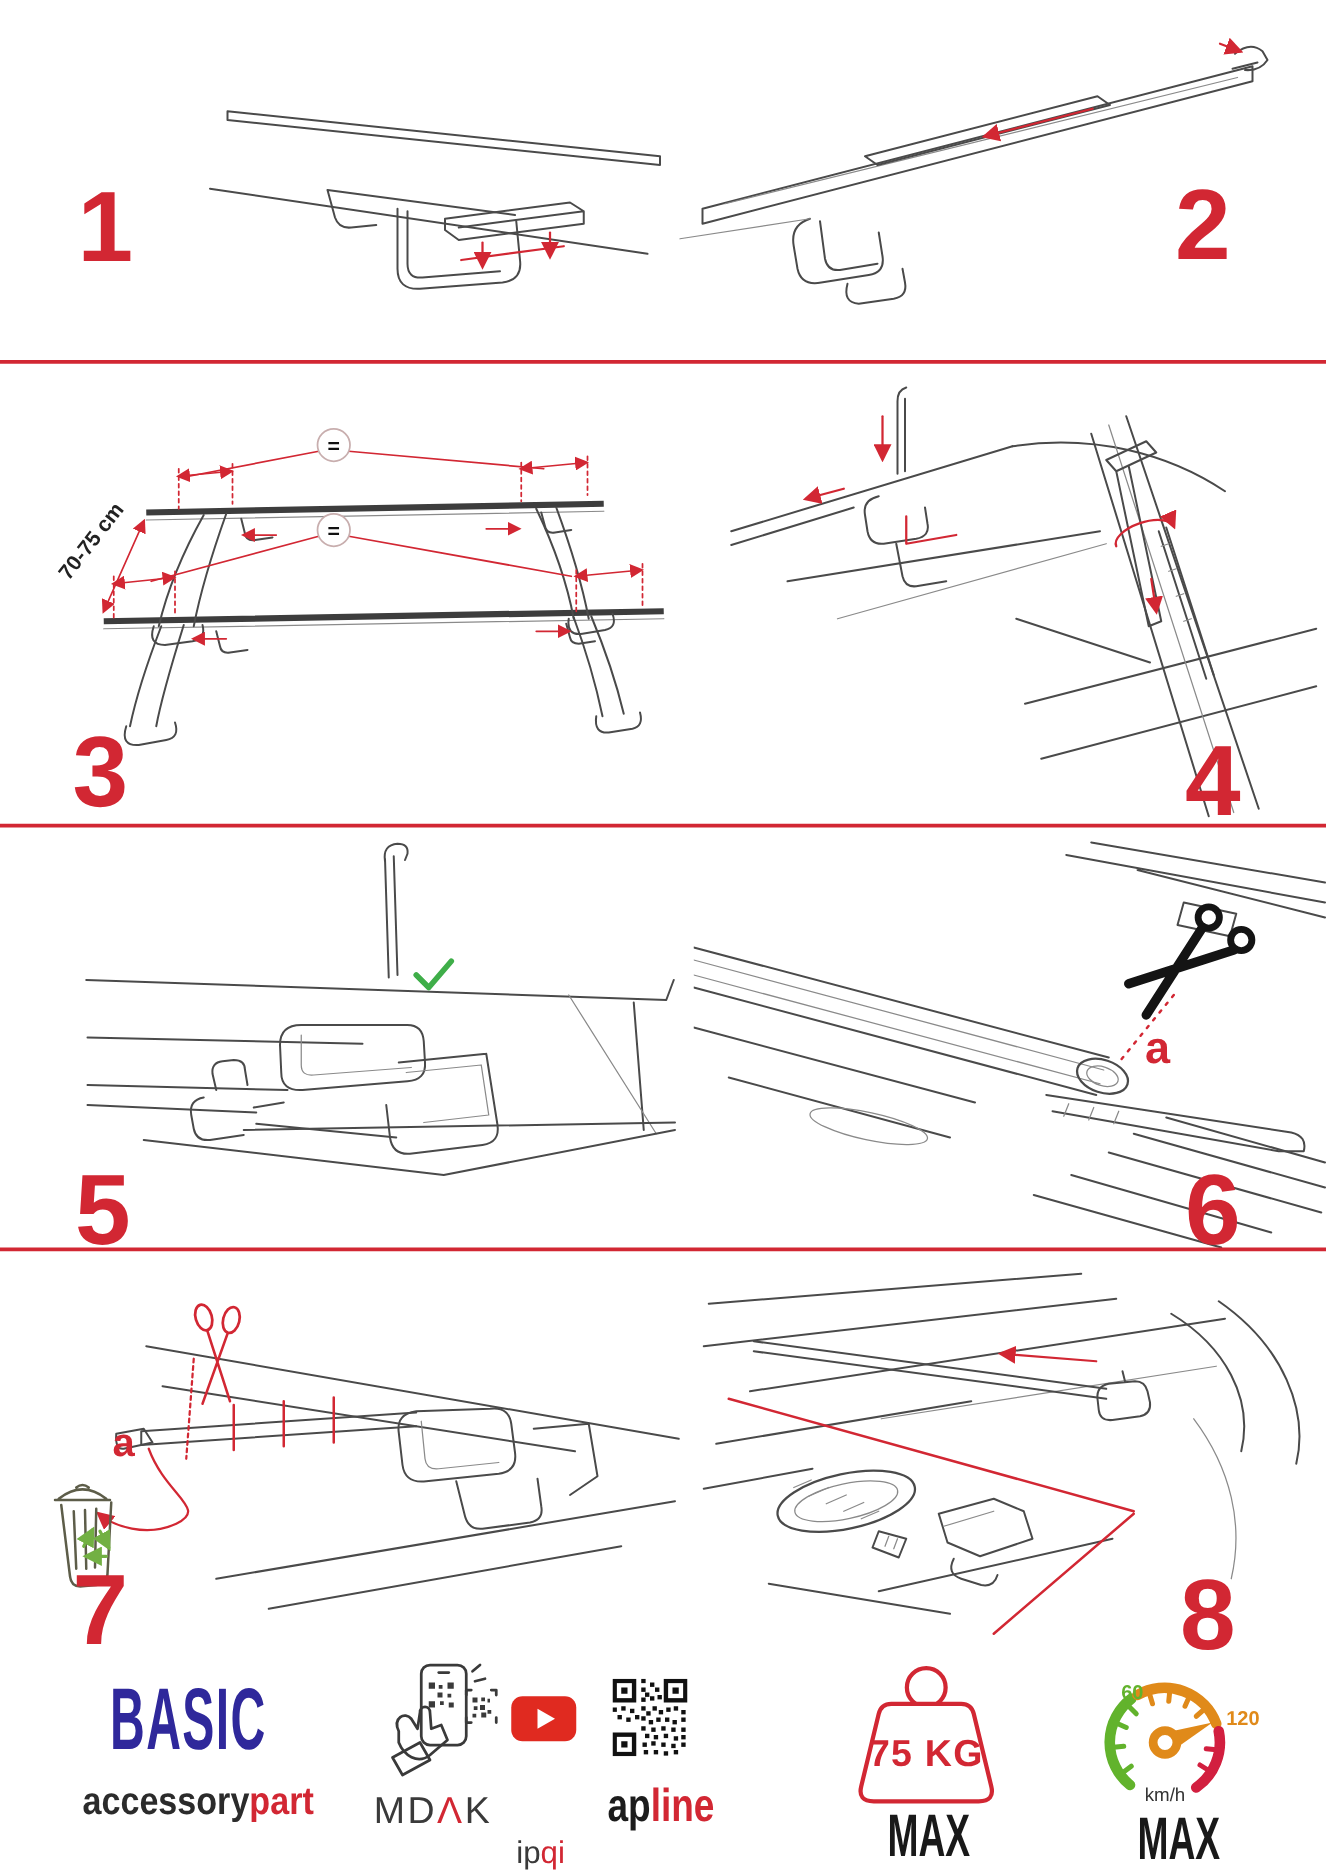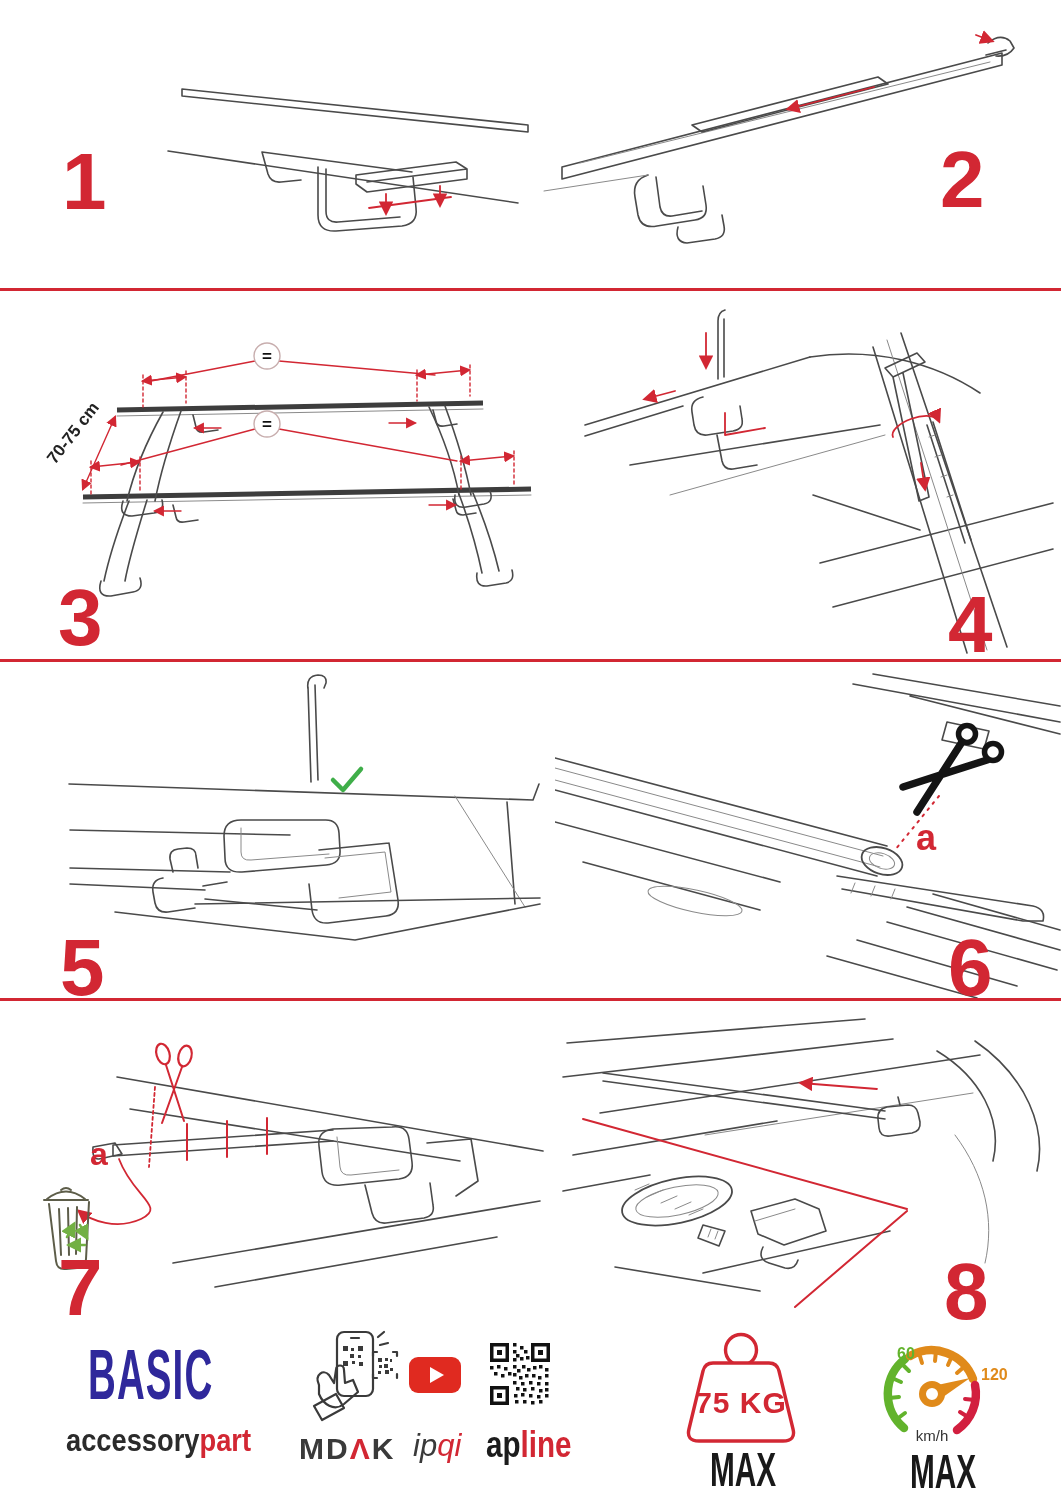"MDΛK" .mdak { font-weight: bold -> normal }
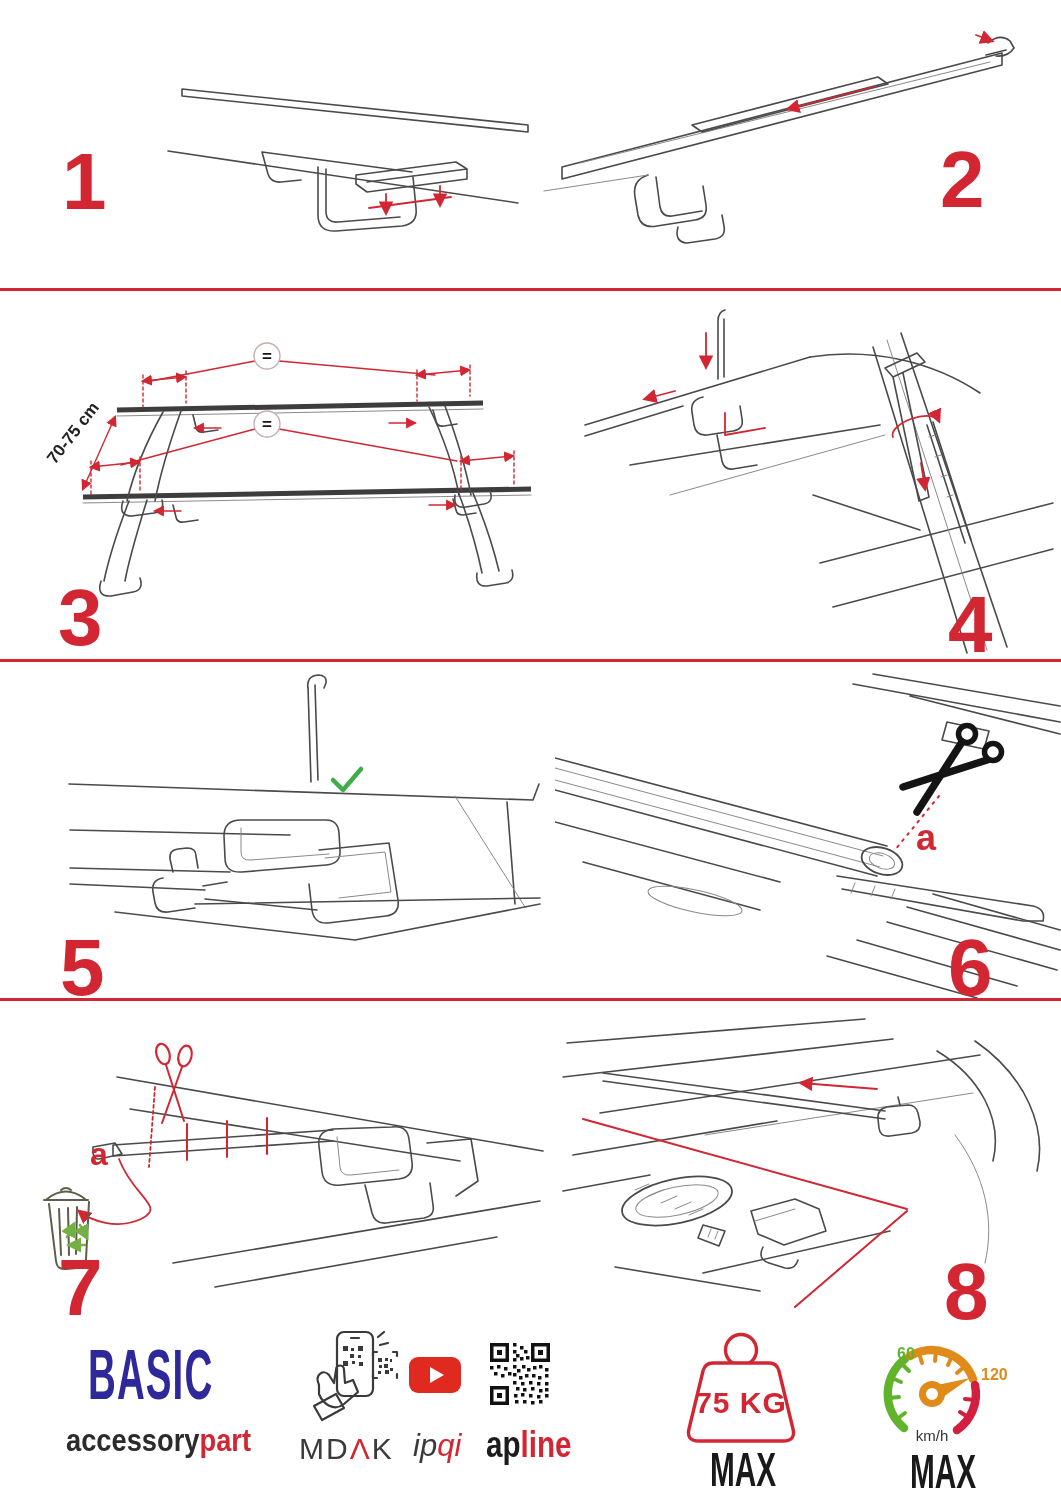"ipqi" .ipqi { font-size: 31px -> 25px; font-style: italic -> none; top: 1430px -> 1470px }
